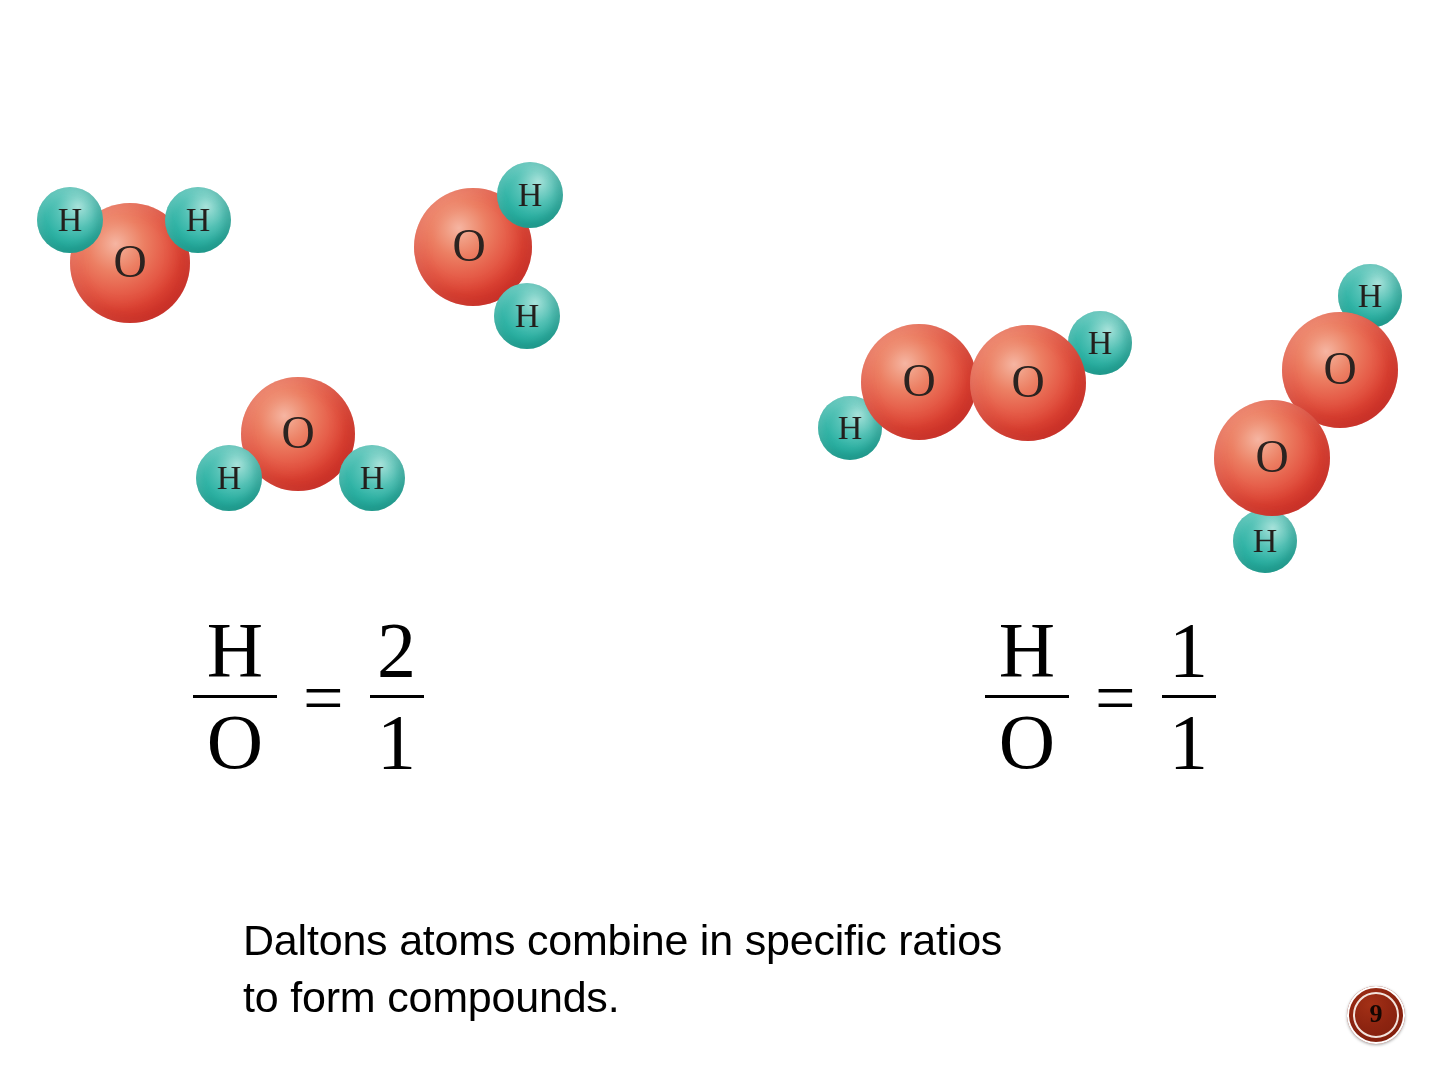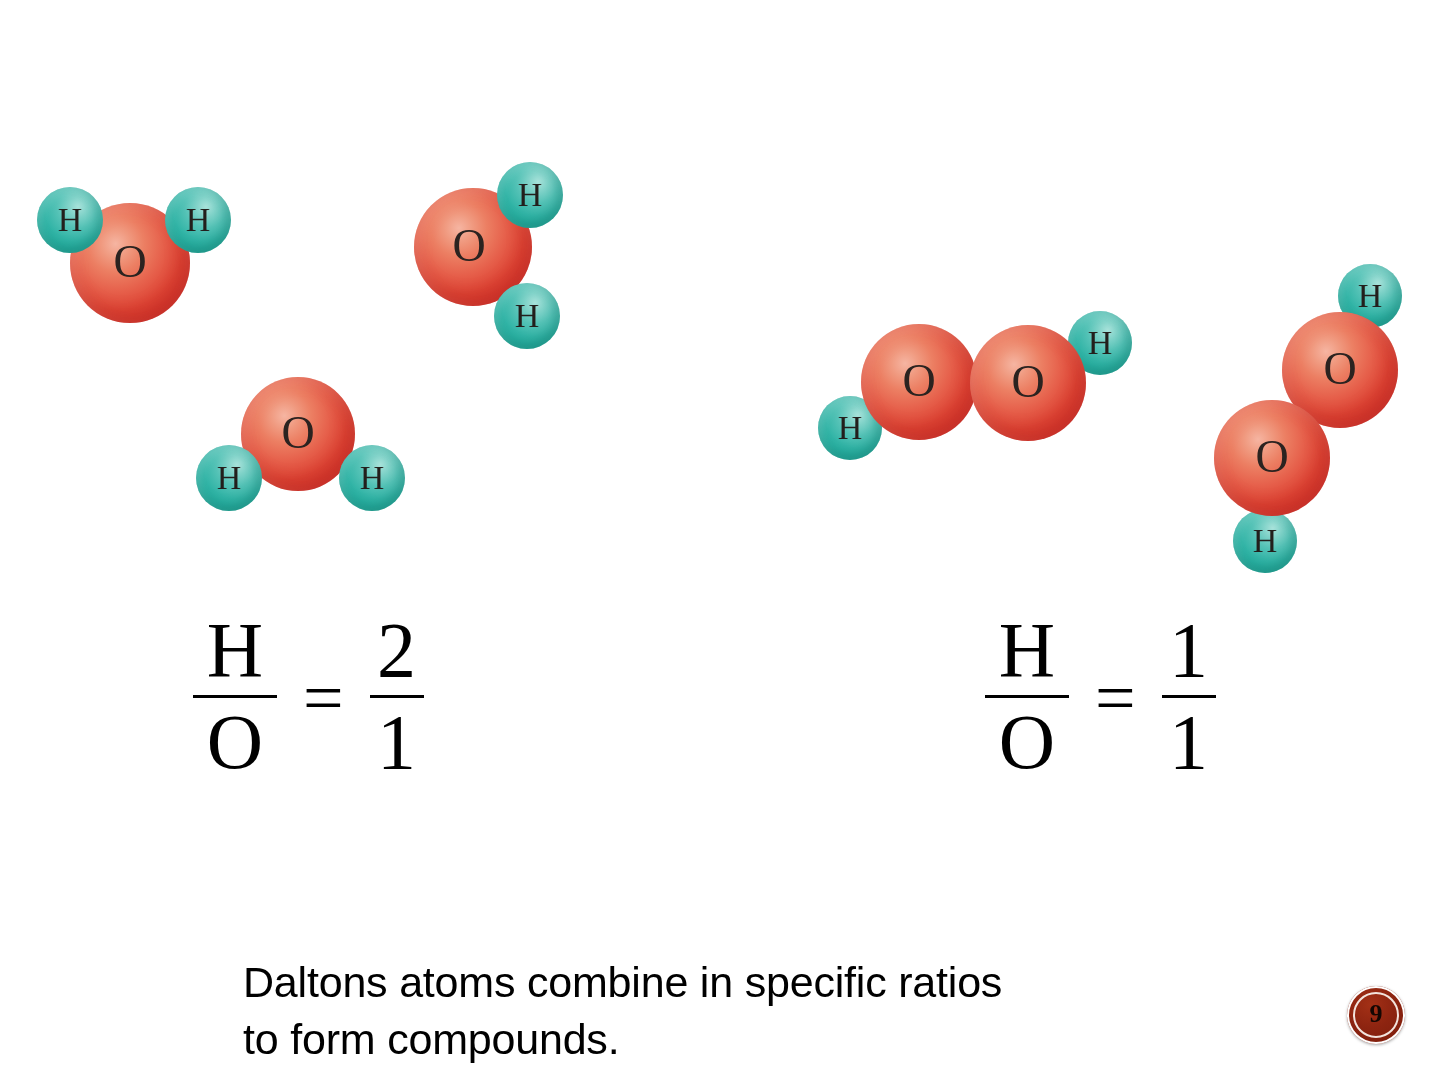"Daltons atoms combine in specific" div.caption { margin-top: 42px -> none }
